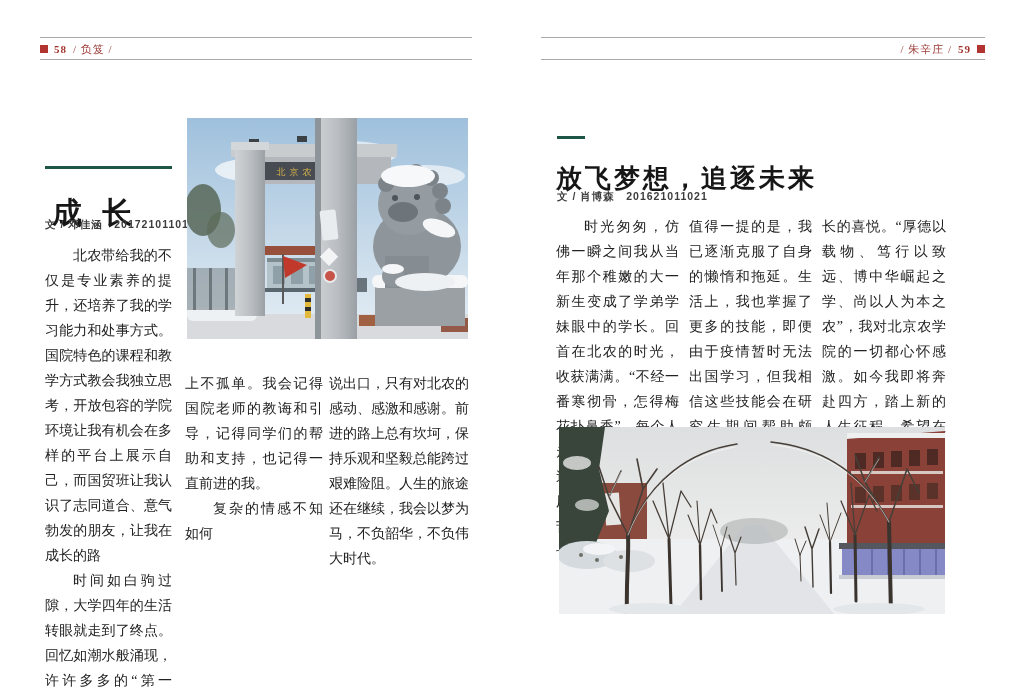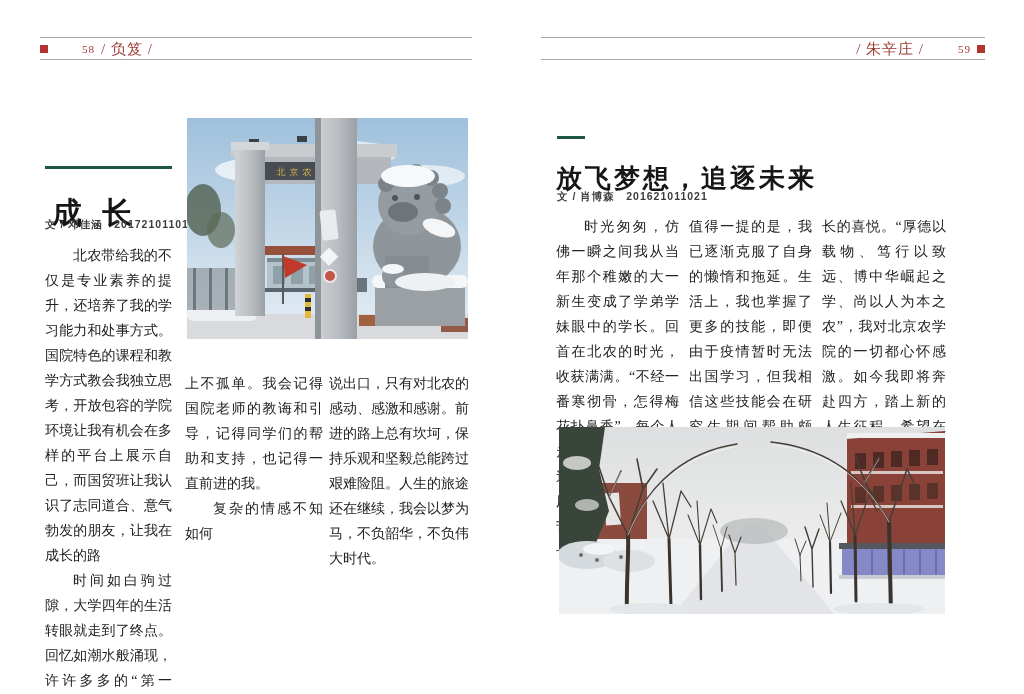"58" .pnum { font-weight: normal -> bold; margin-left: 28px -> none }
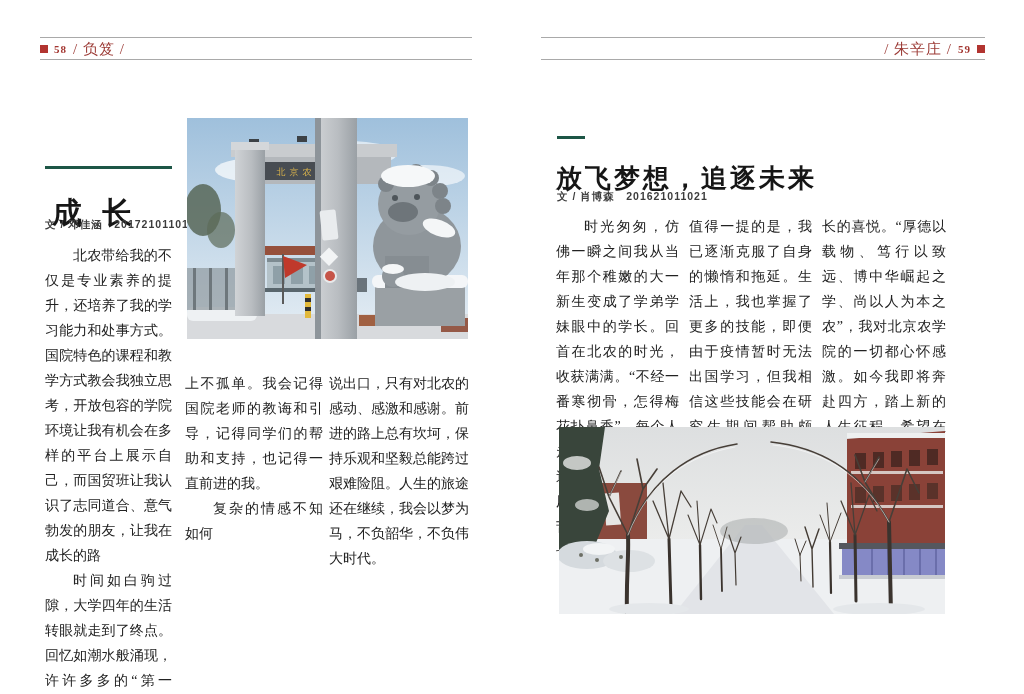"/ 负笈 /" .sect { font-size: 15px -> 11px }
